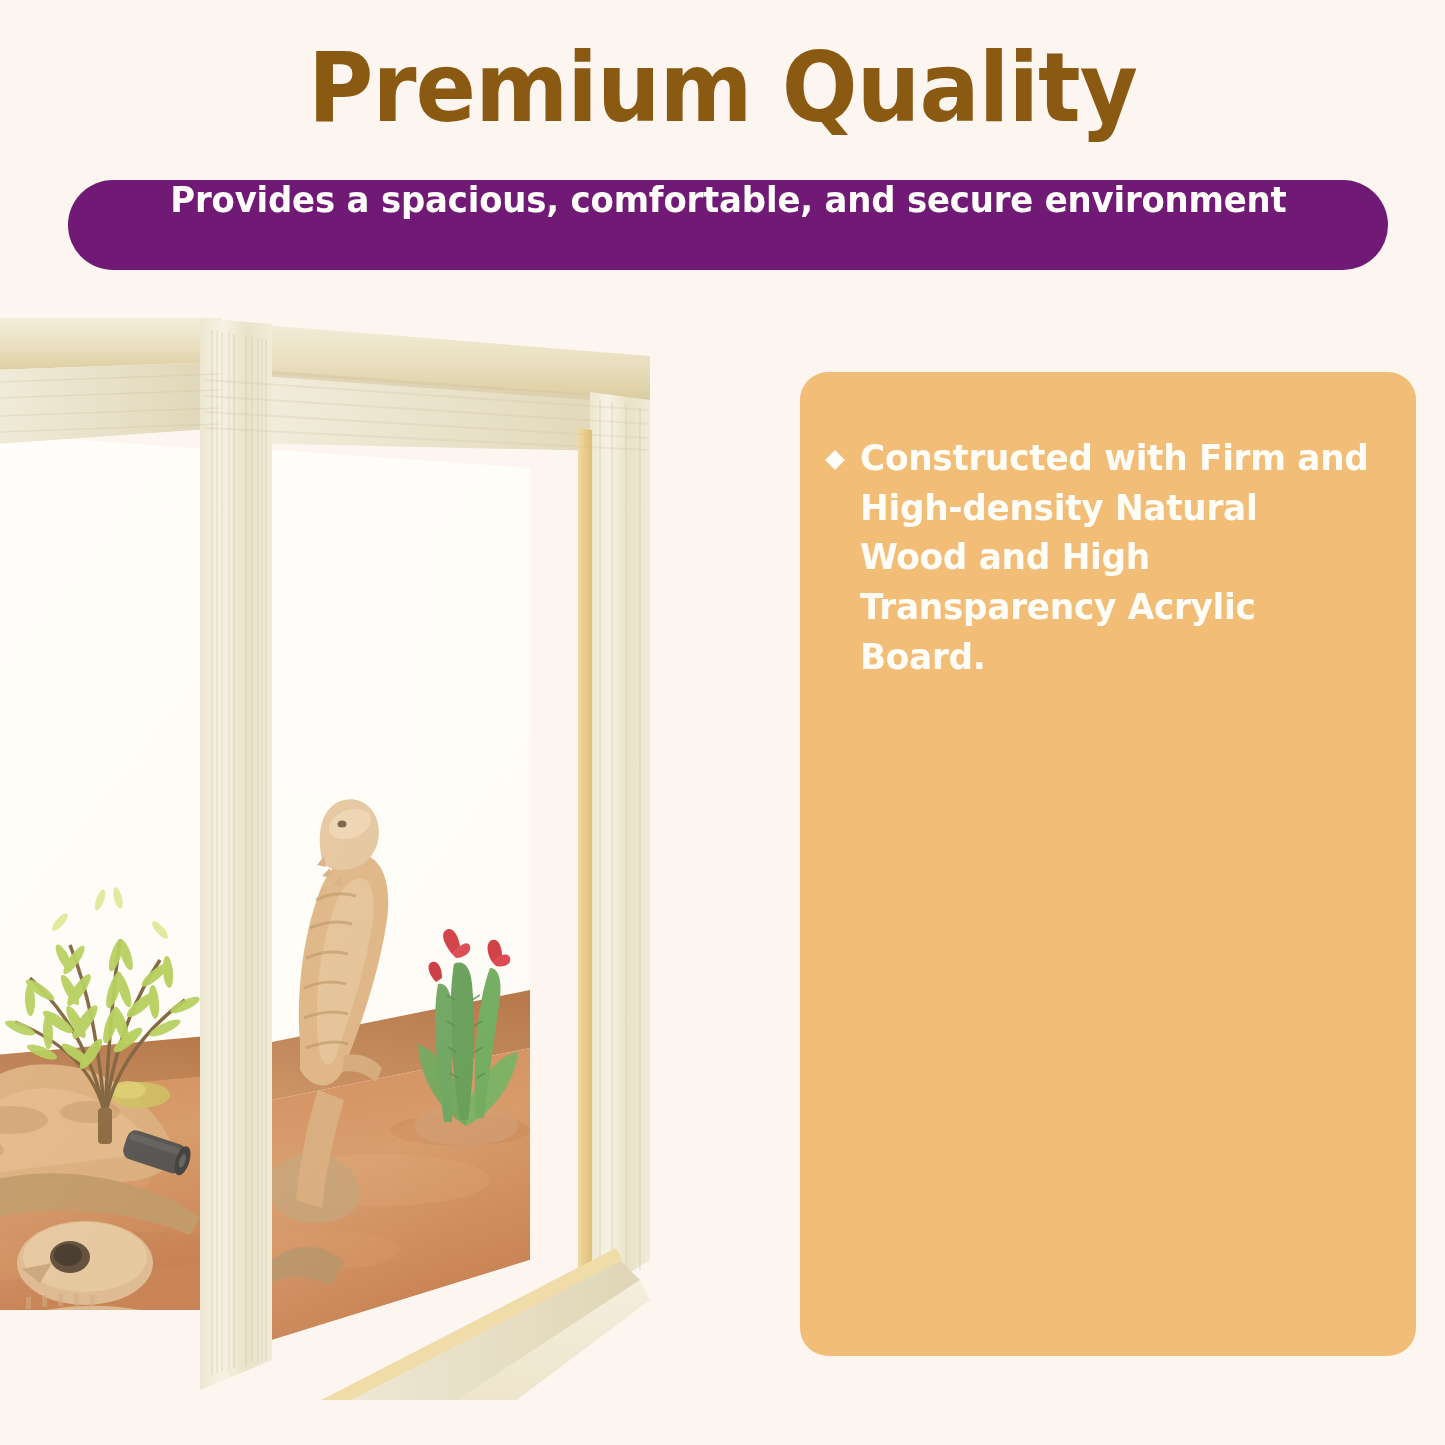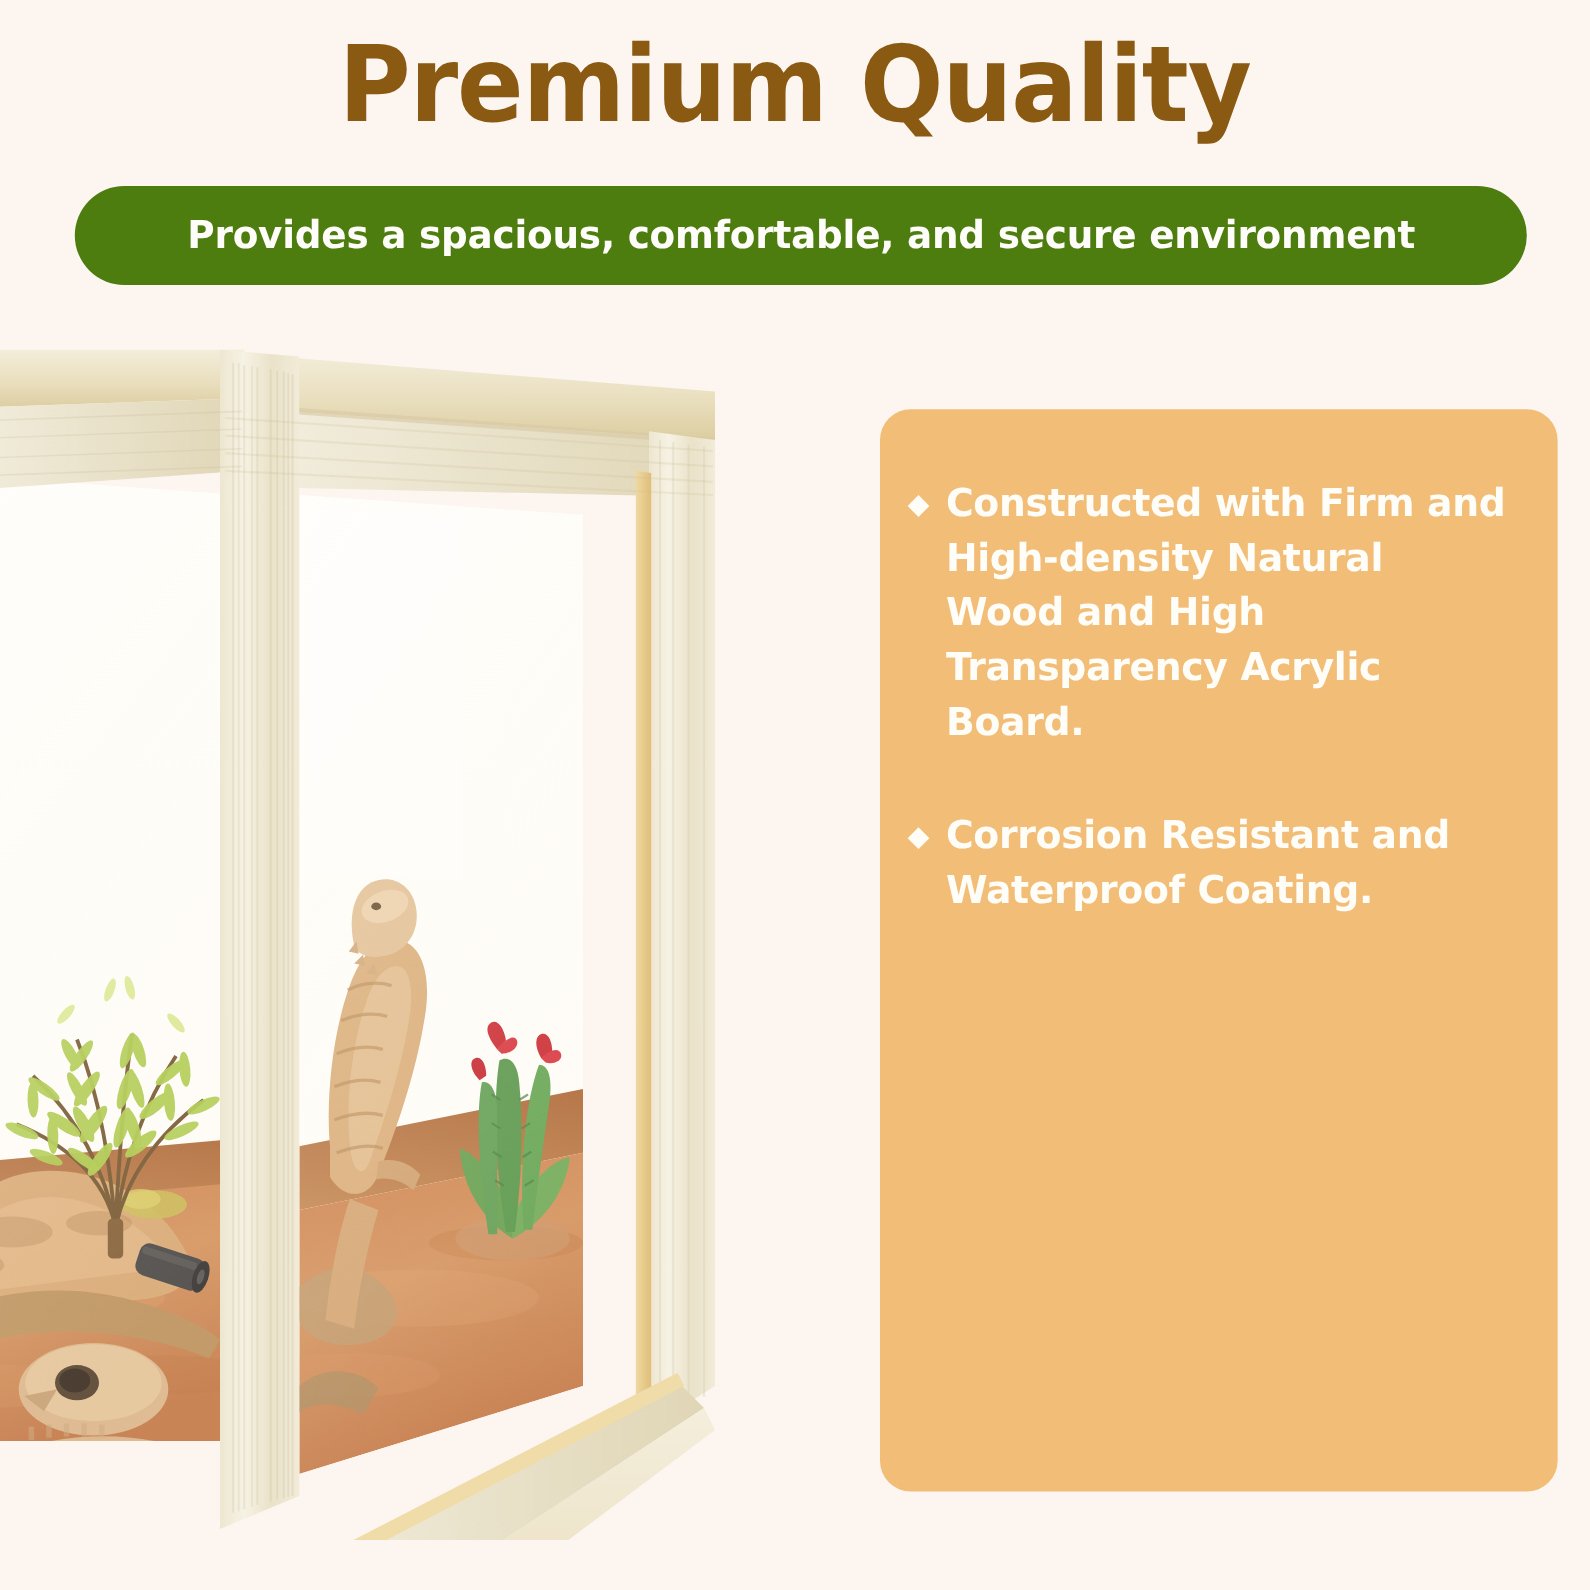"Premium Quality" #header-area { top: 1px -> 12px }
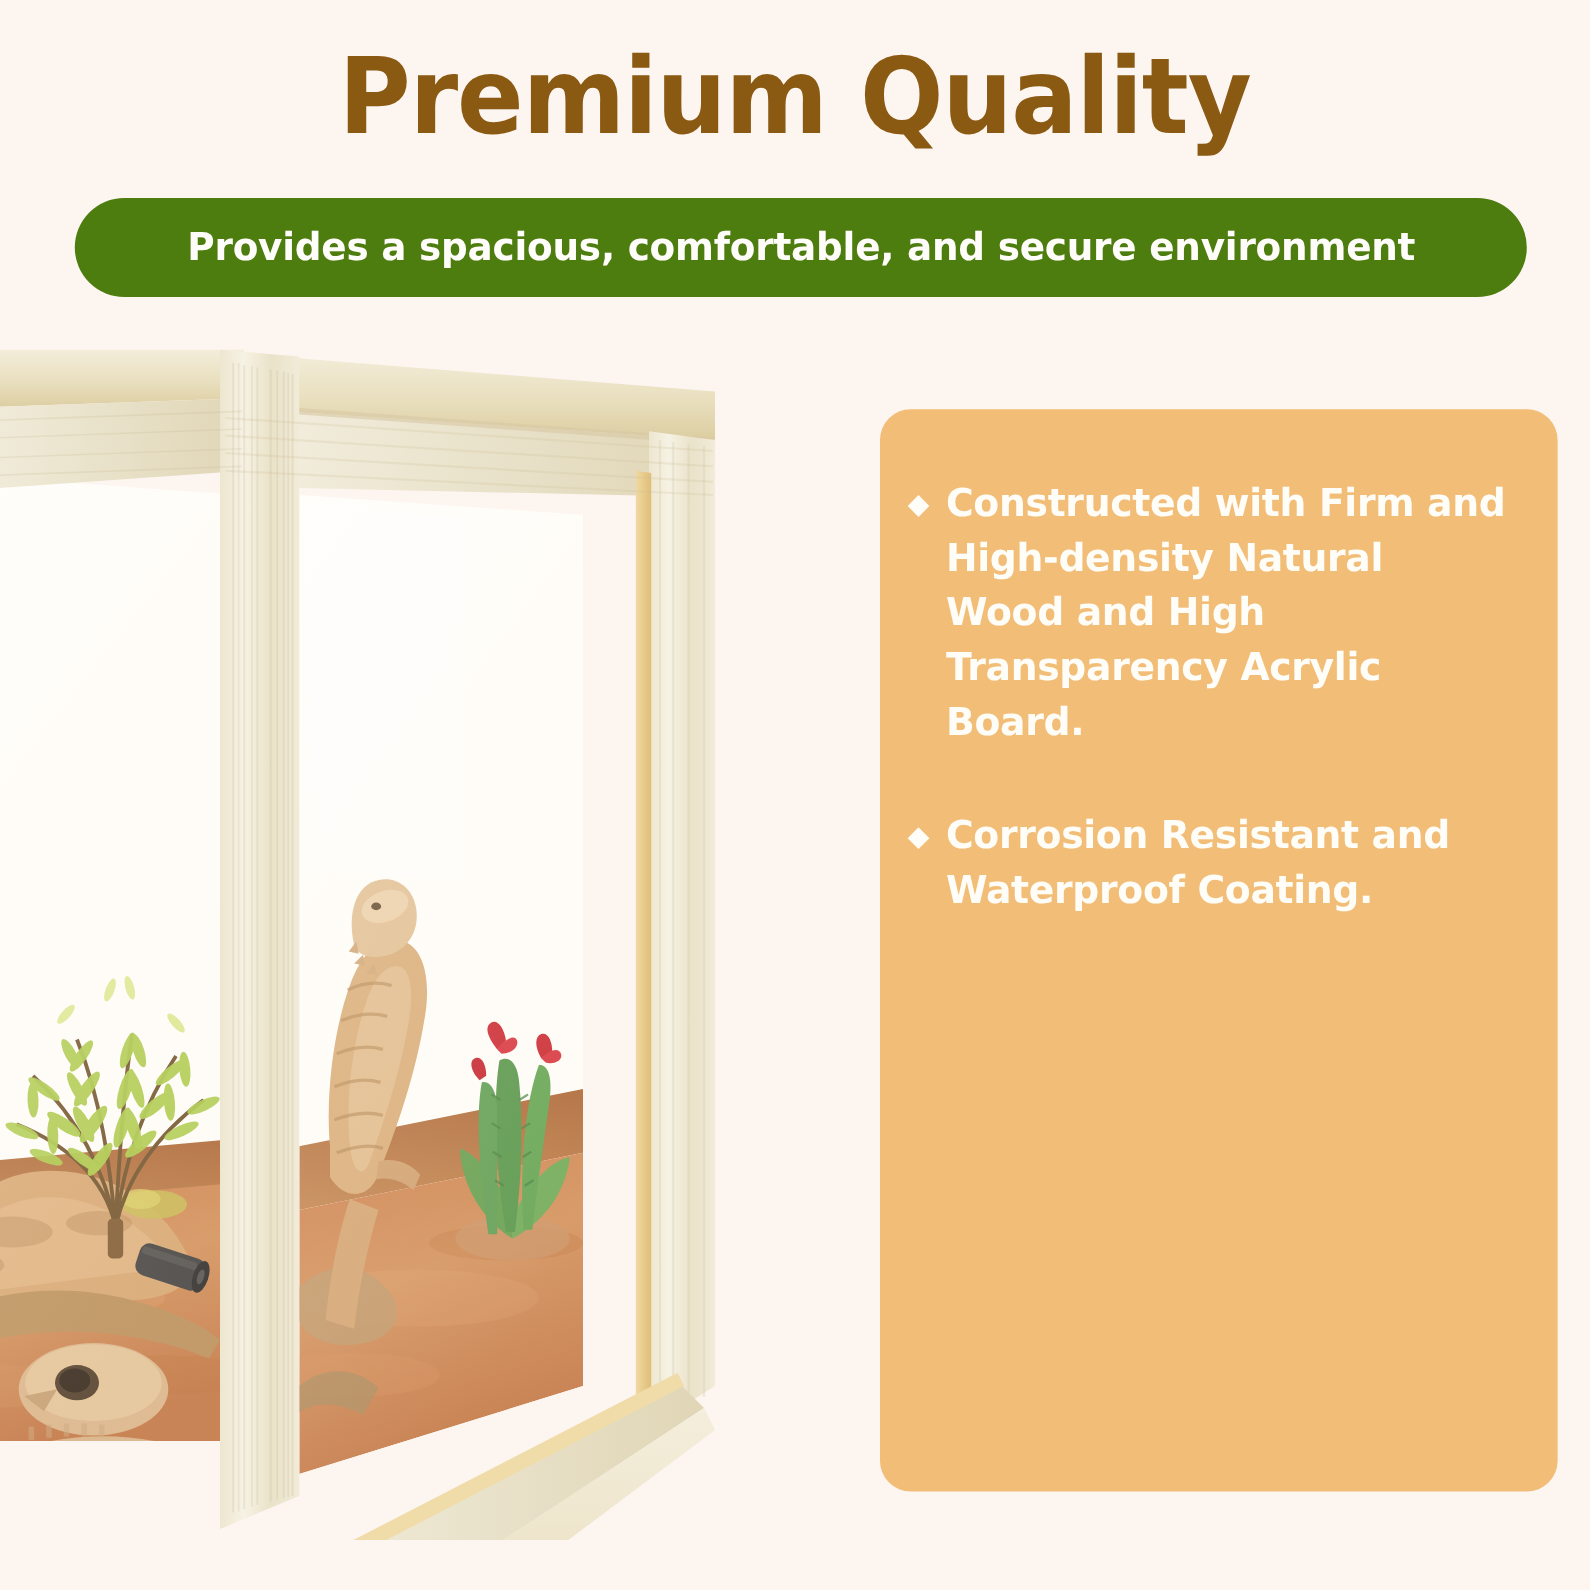"Provides a spacious, comfortable, and" #subtitle-banner { align-items: center -> flex-start; background: #4d7c0f -> #701a75 }
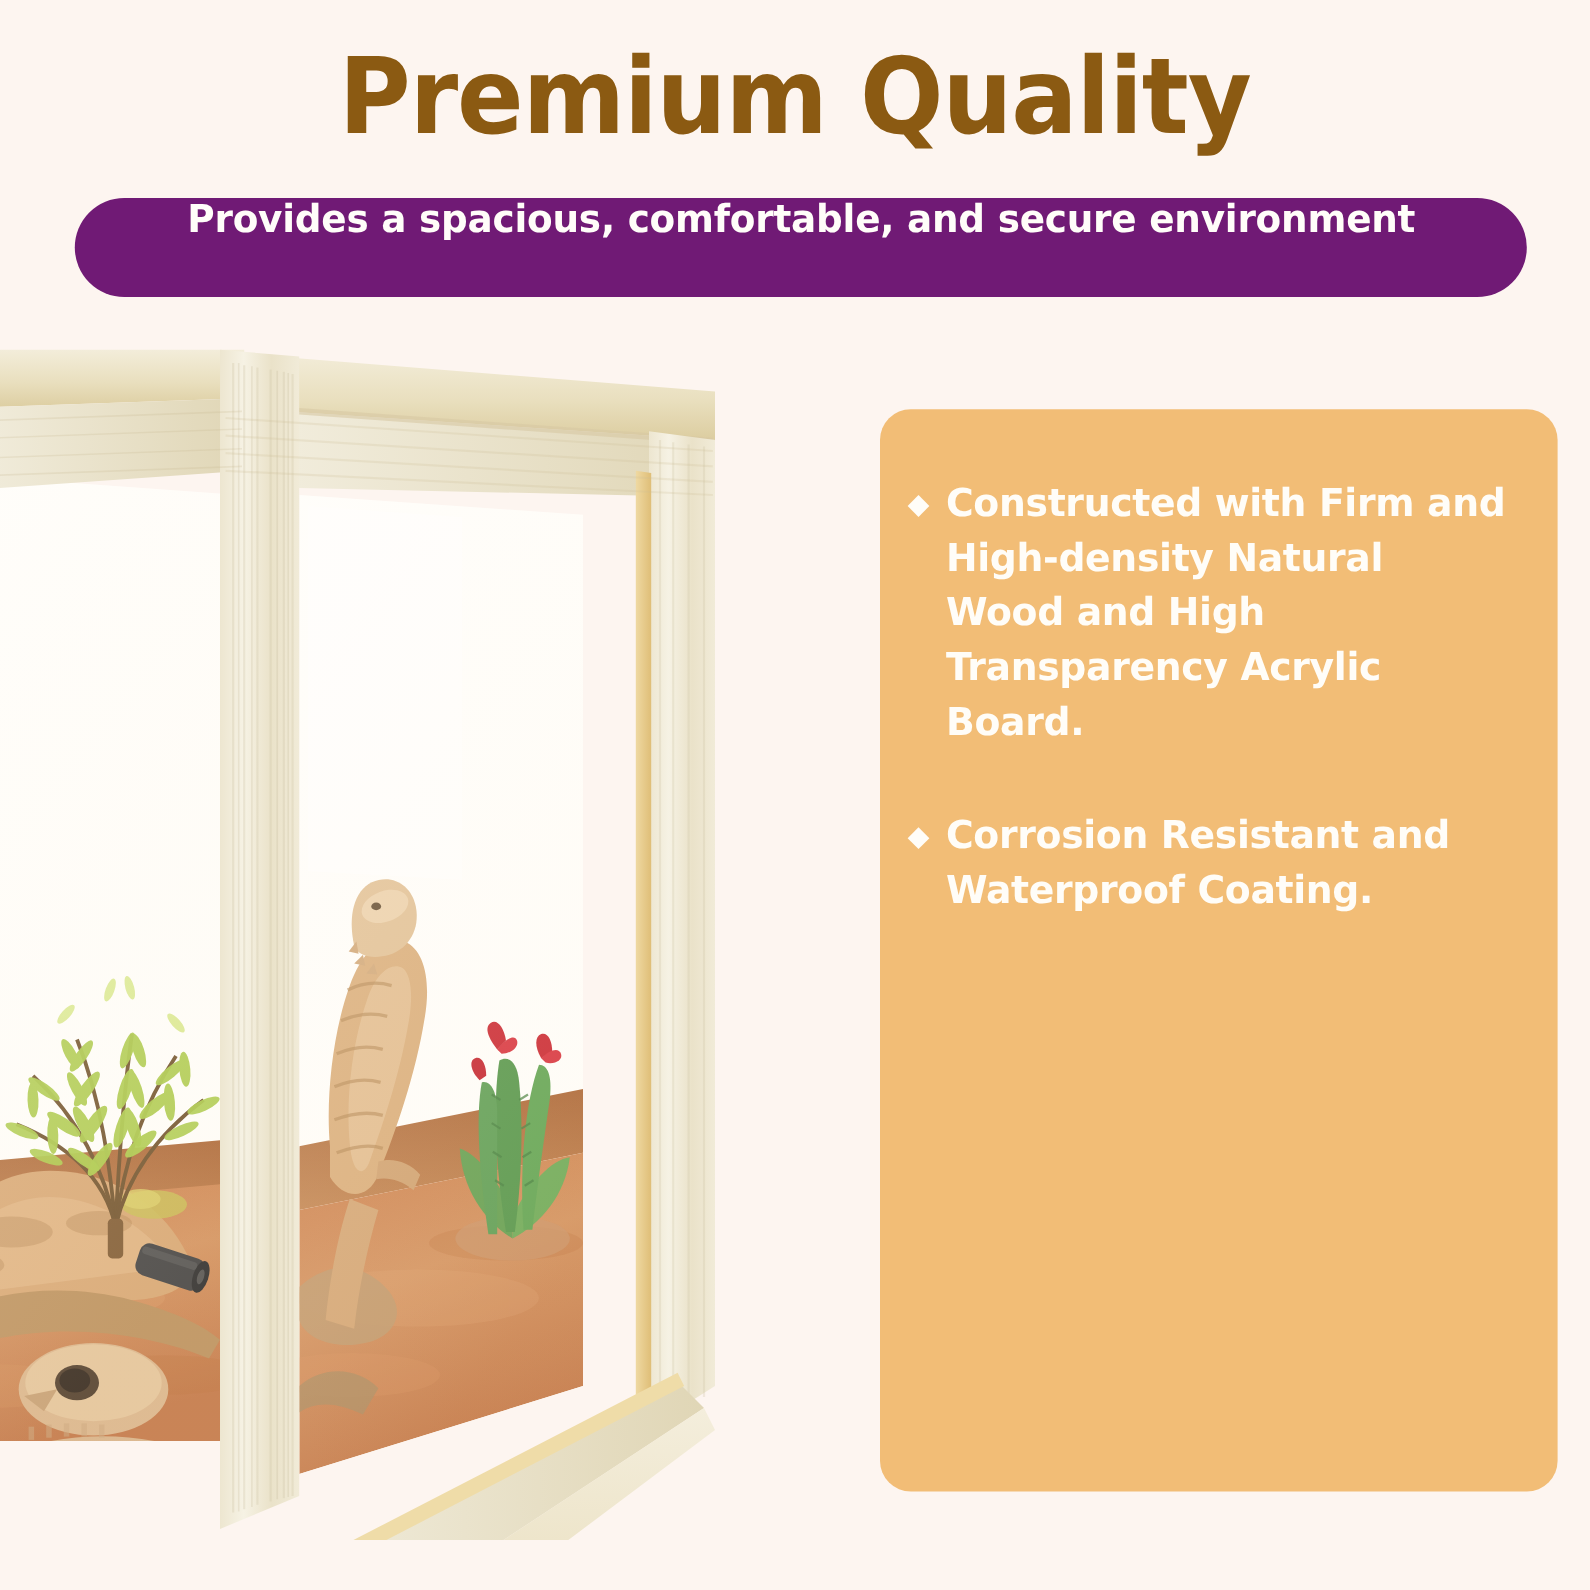"Corrosion Resistant and Waterproof" div.feature-item { html: <div> <span></span> <span>Corrosion Resistant and Waterproof Coating.</span> </div> -> none }
